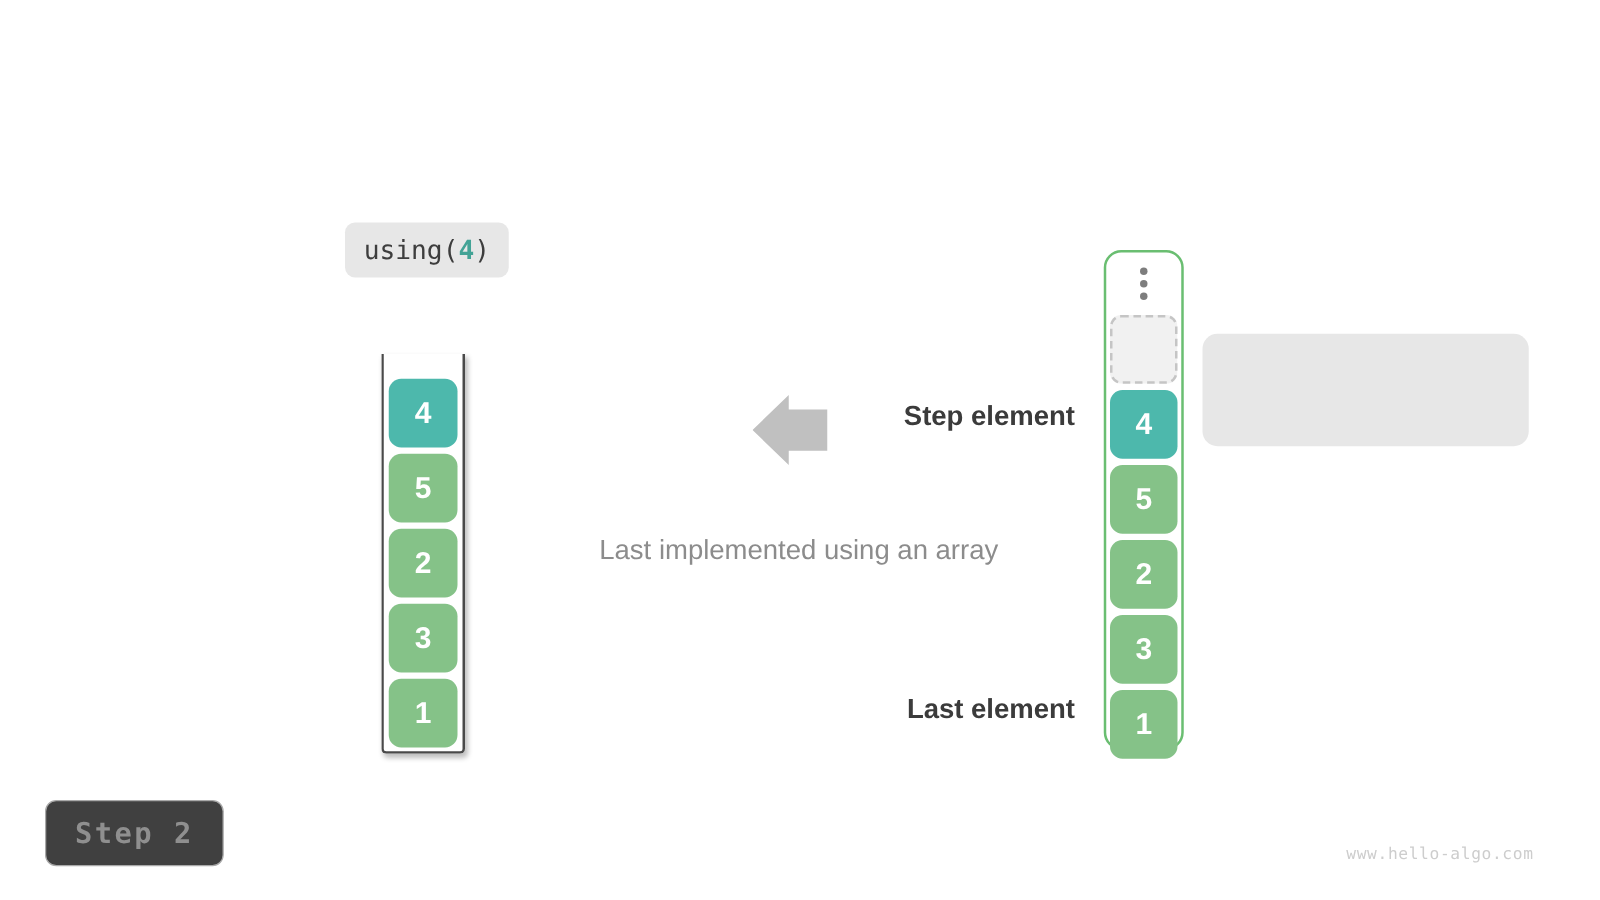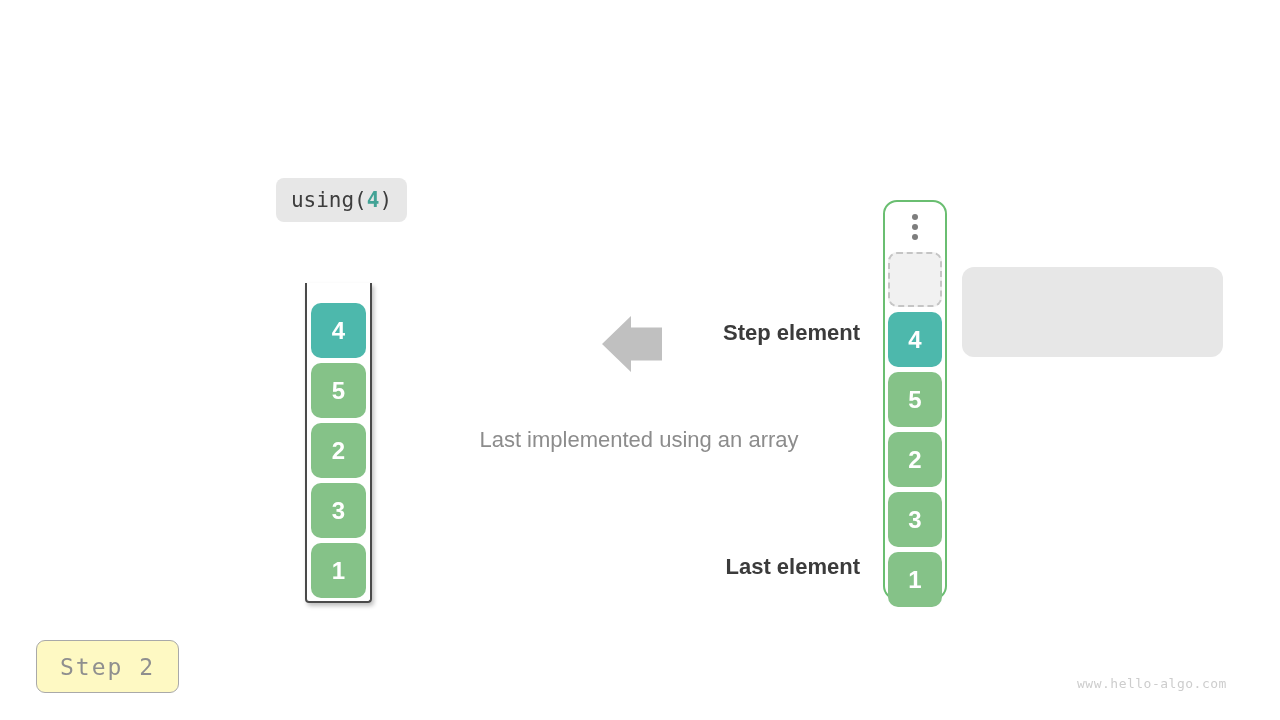"Step 2" .step-badge { background: #fef9c3 -> #404040; font-weight: normal -> bold }
